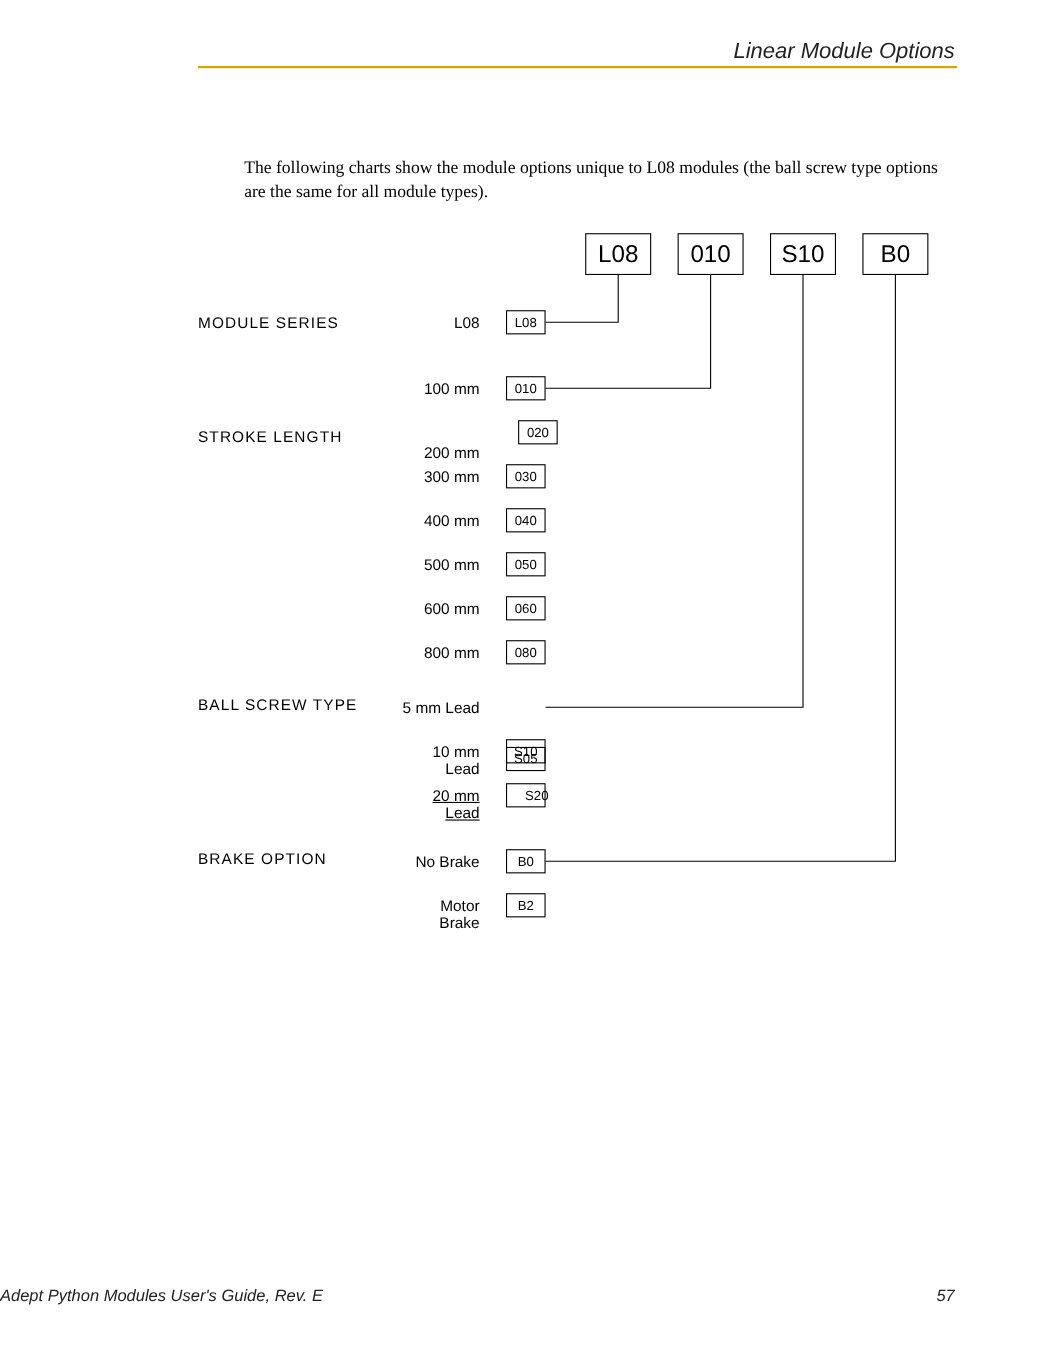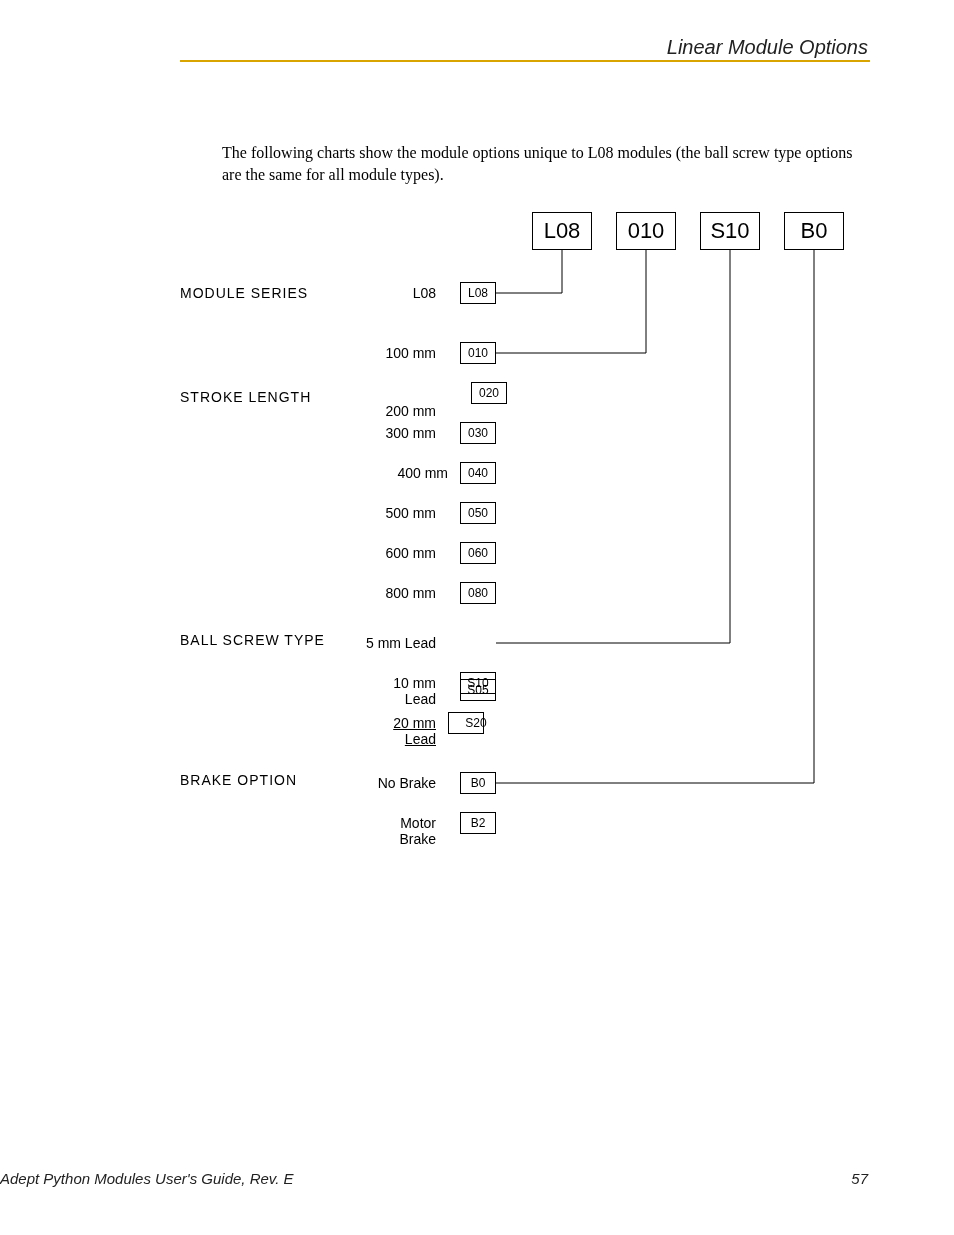"400 mm" div.opt-label { left: 192px -> 180px }
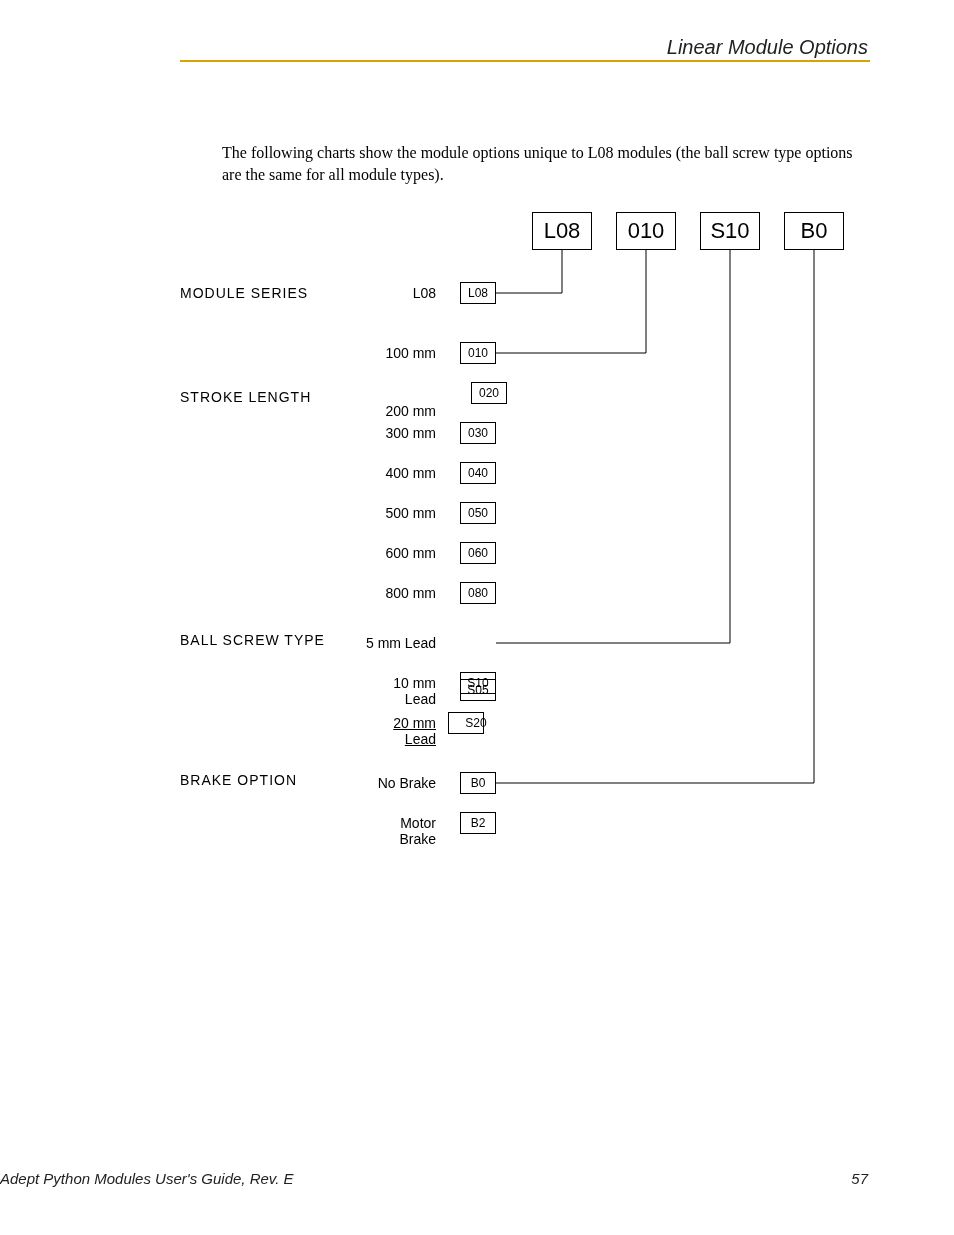"S20" div.code-box { left: 268px -> 280px }
